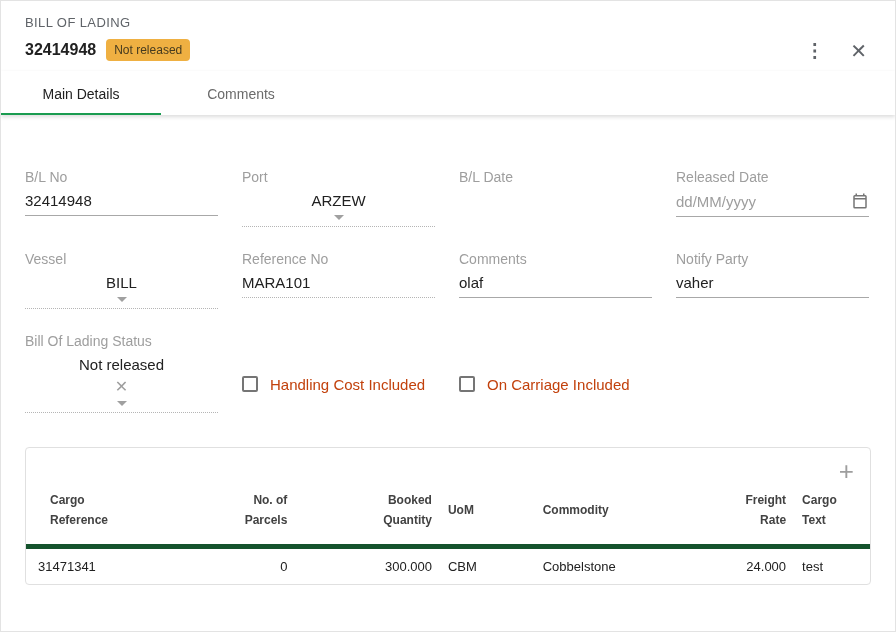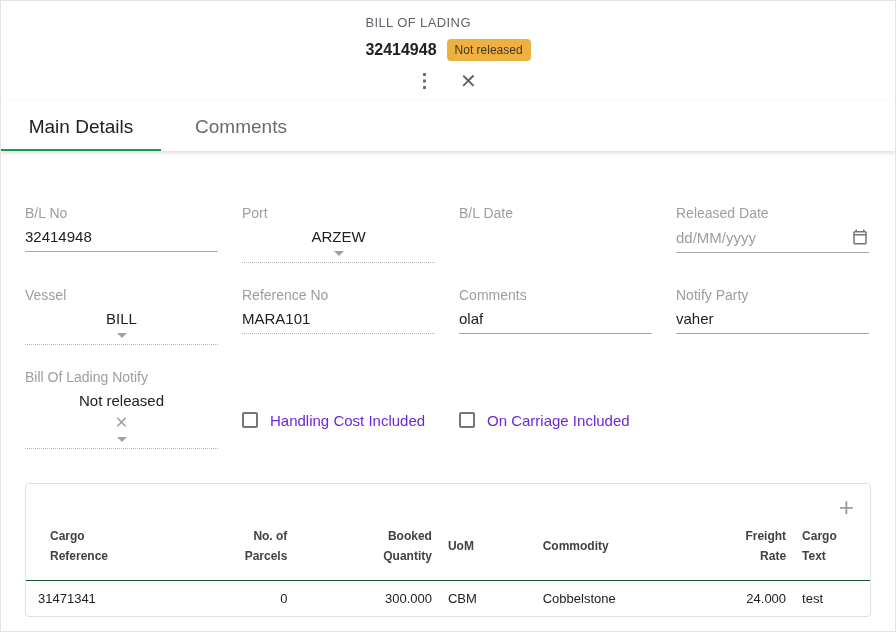"BILL OF LADING" .dialog-header { align-items: center -> flex-end; flex-direction: column -> none }
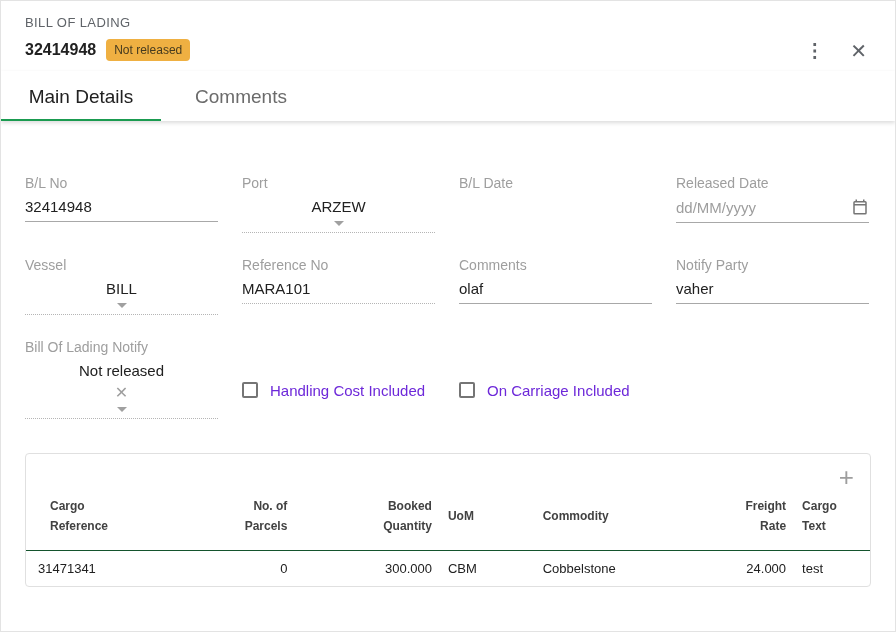"Main Details" .tab { font-size: 19px -> 14px }
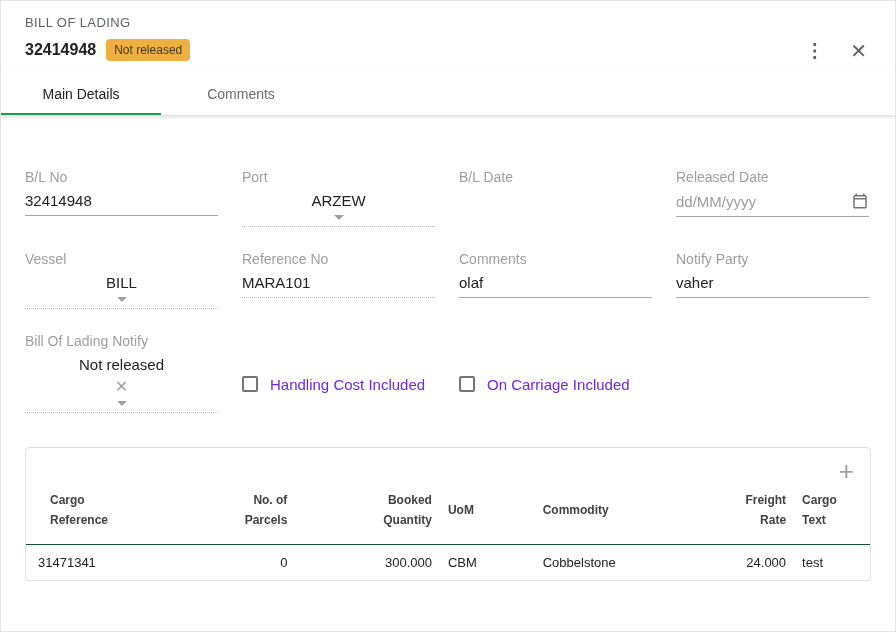"Bill Of Lading Notify" div.flabel { text: Notify -> Status }
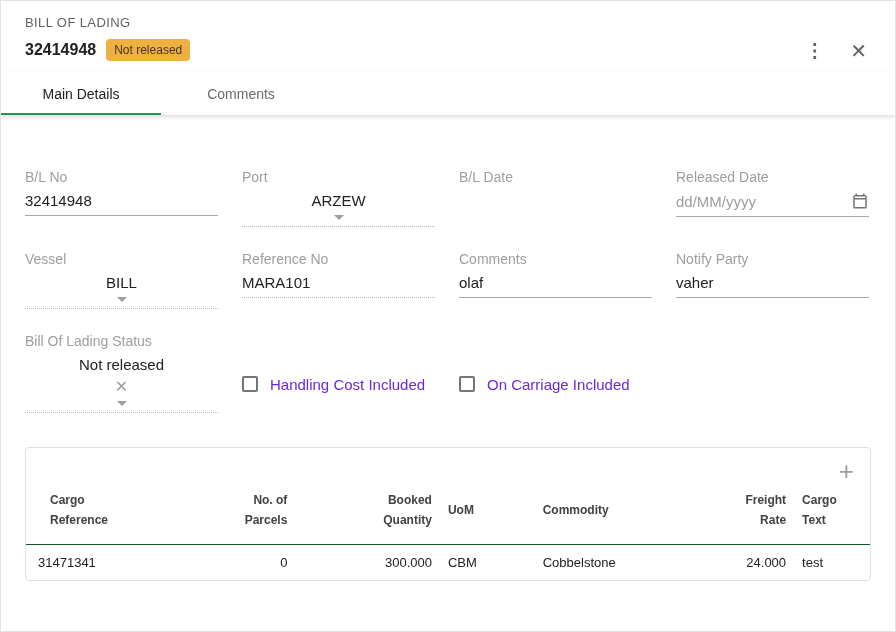"Handling Cost Included" .cb-label { color: #6d28d9 -> #c2410c }
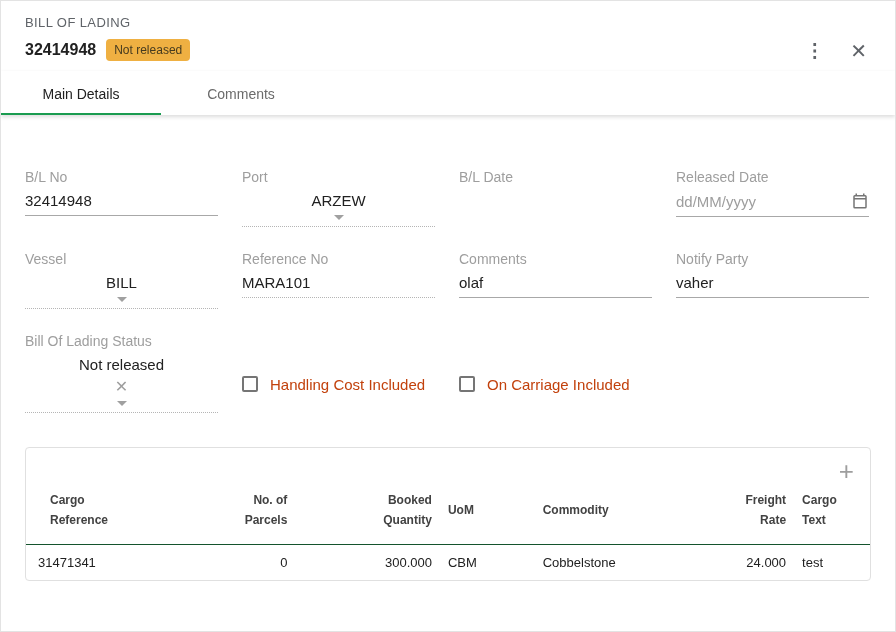"31471341" .grid td { border-top: 1px solid #14532d -> 5px solid #14532d }
